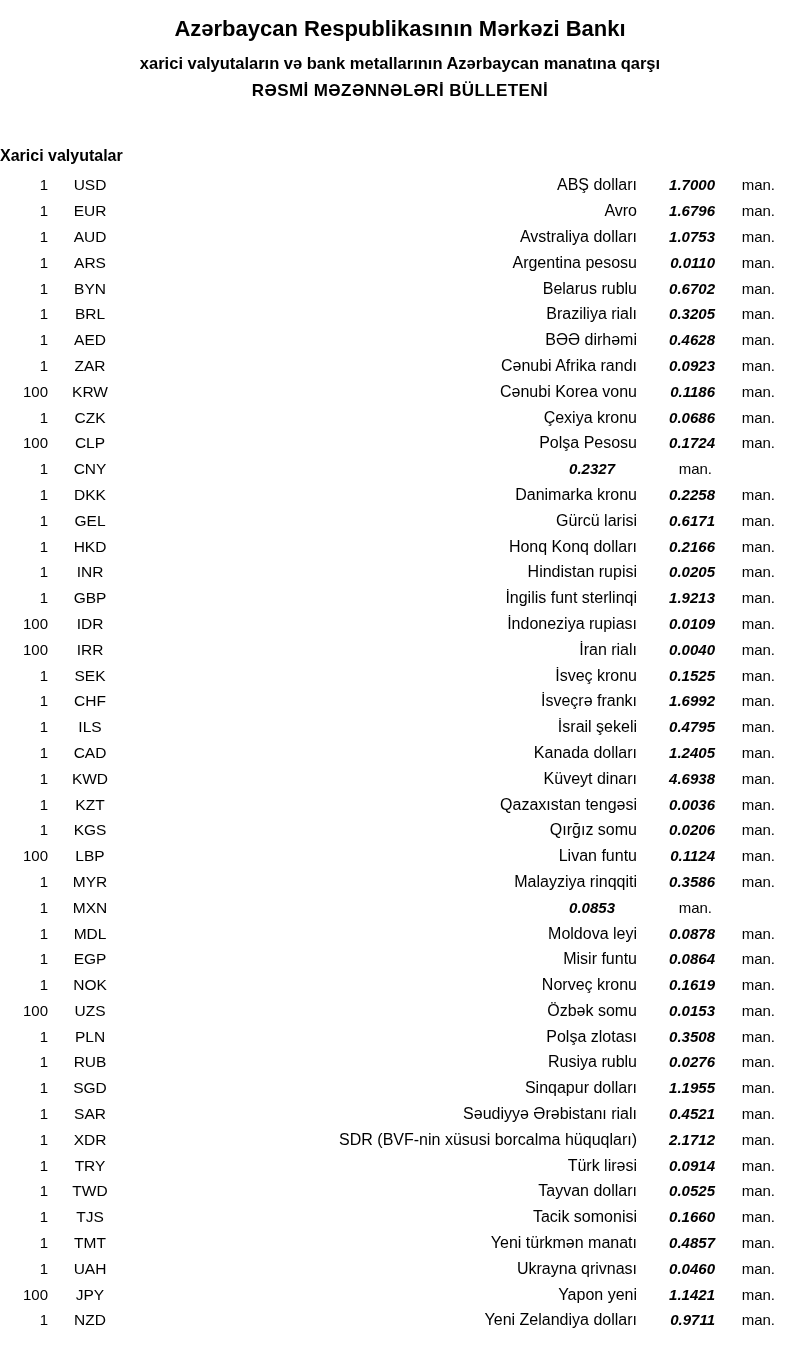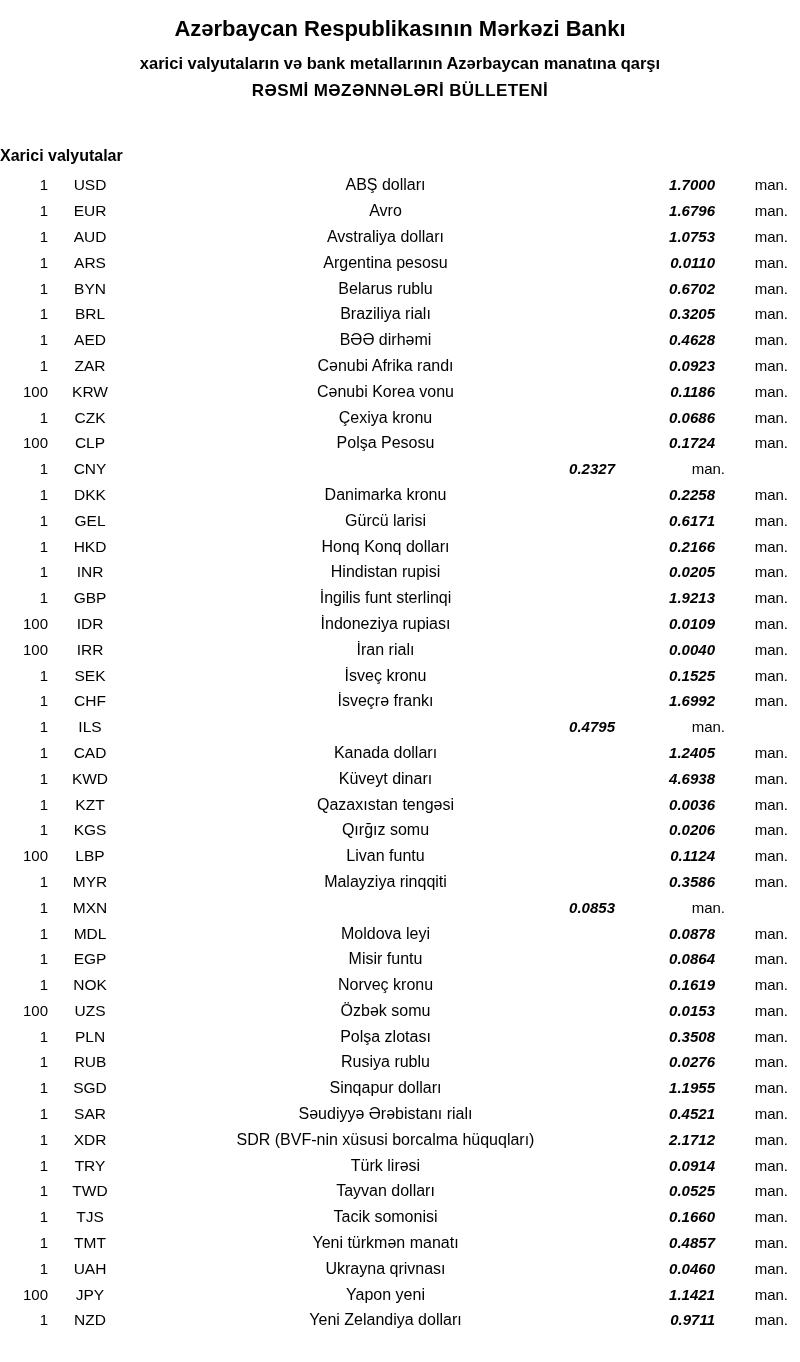"ABŞ dolları" .name { text-align: center -> right }
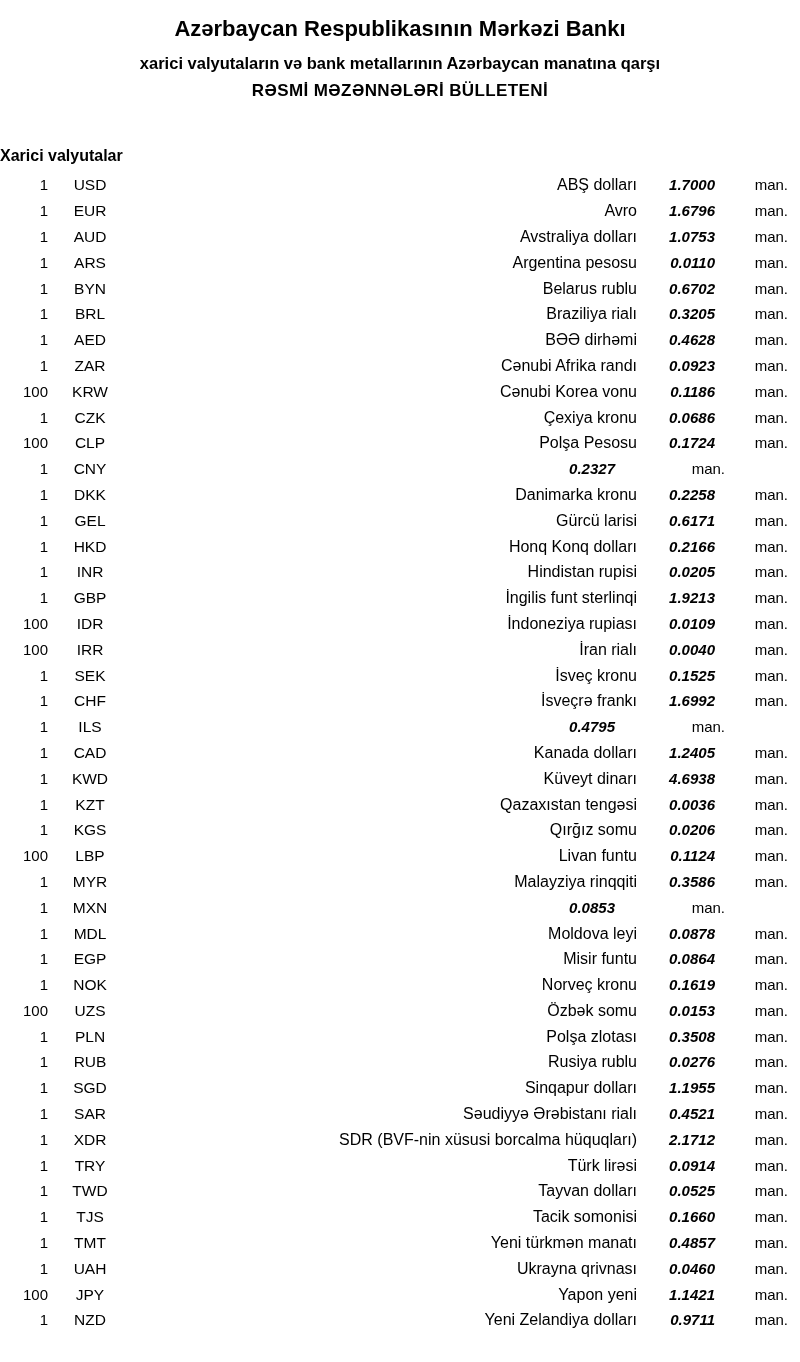"man." .unit { padding-right: 12px -> 25px }
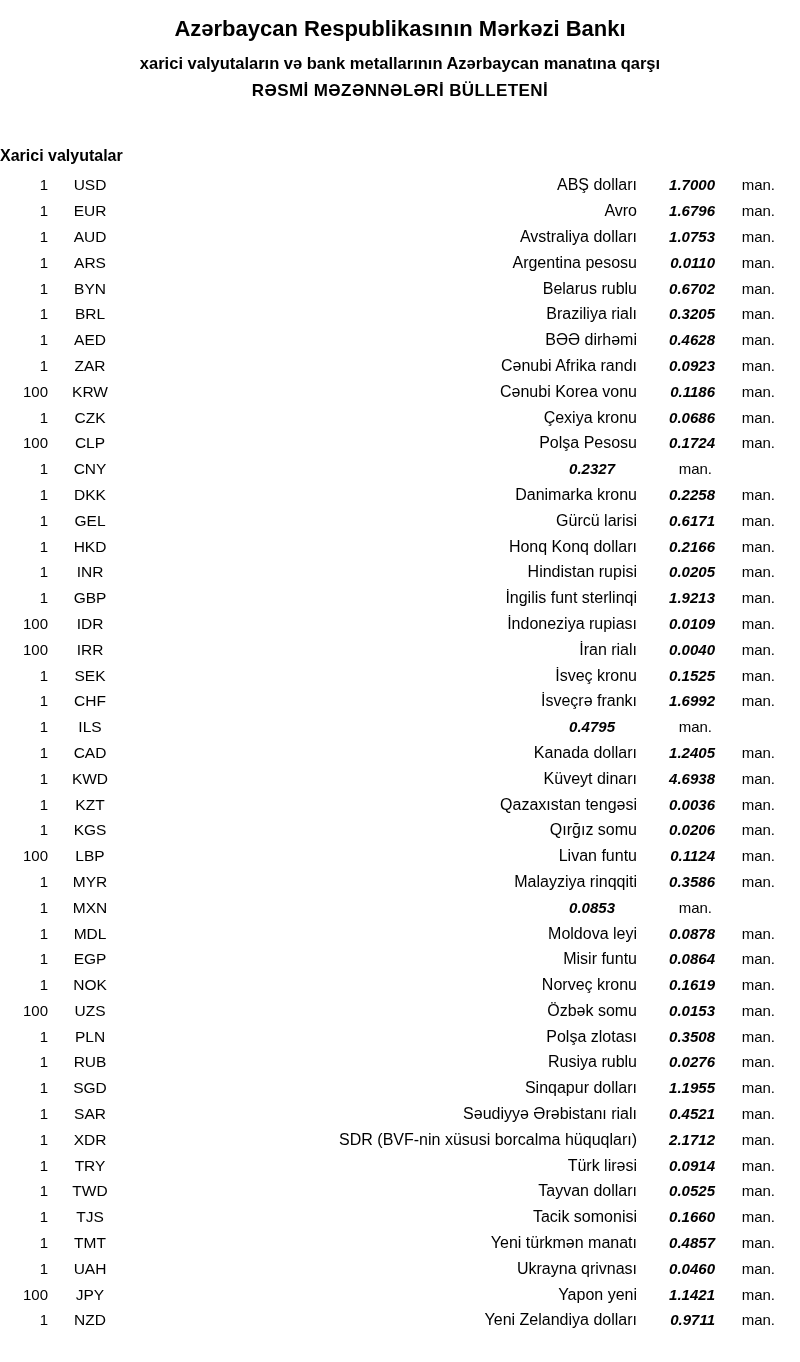"İsrail şekeli" span.name { html: none -> <span>İsrail şekeli</span> }
